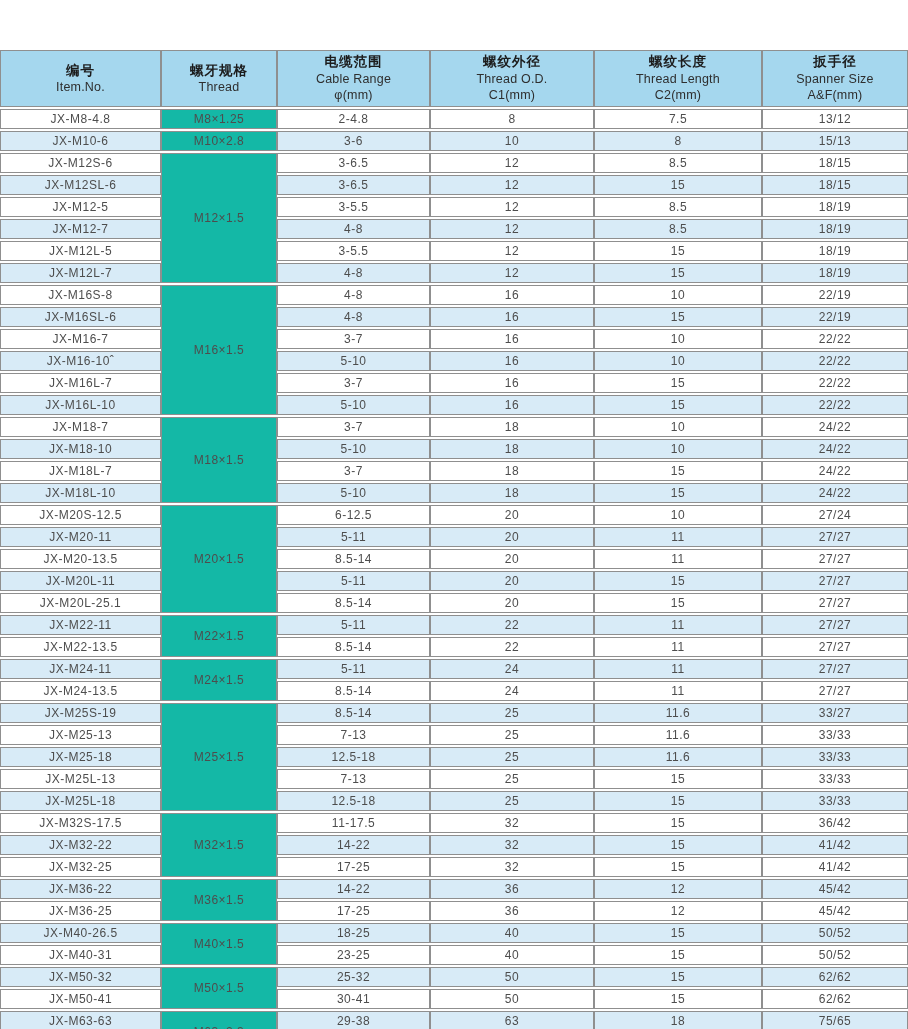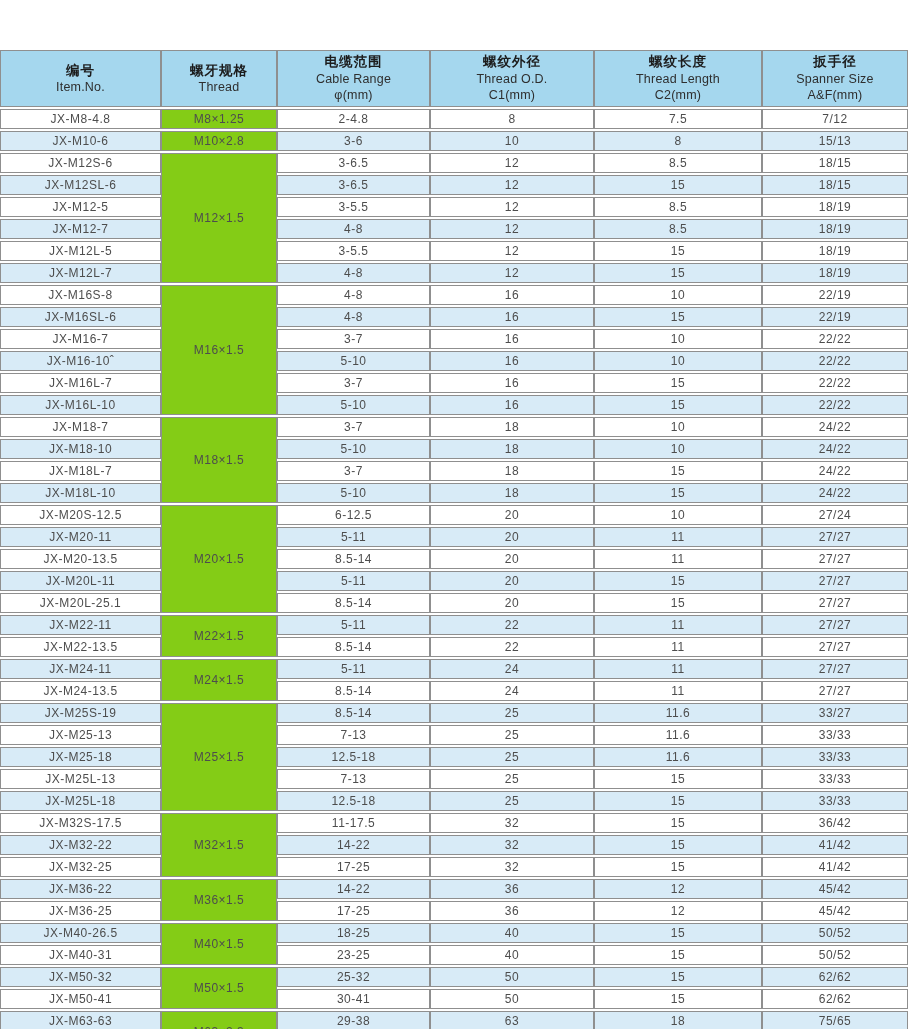"M8×1.25" table.spec tbody td.thread-cell { background: #84cc16 -> #14b8a6 }
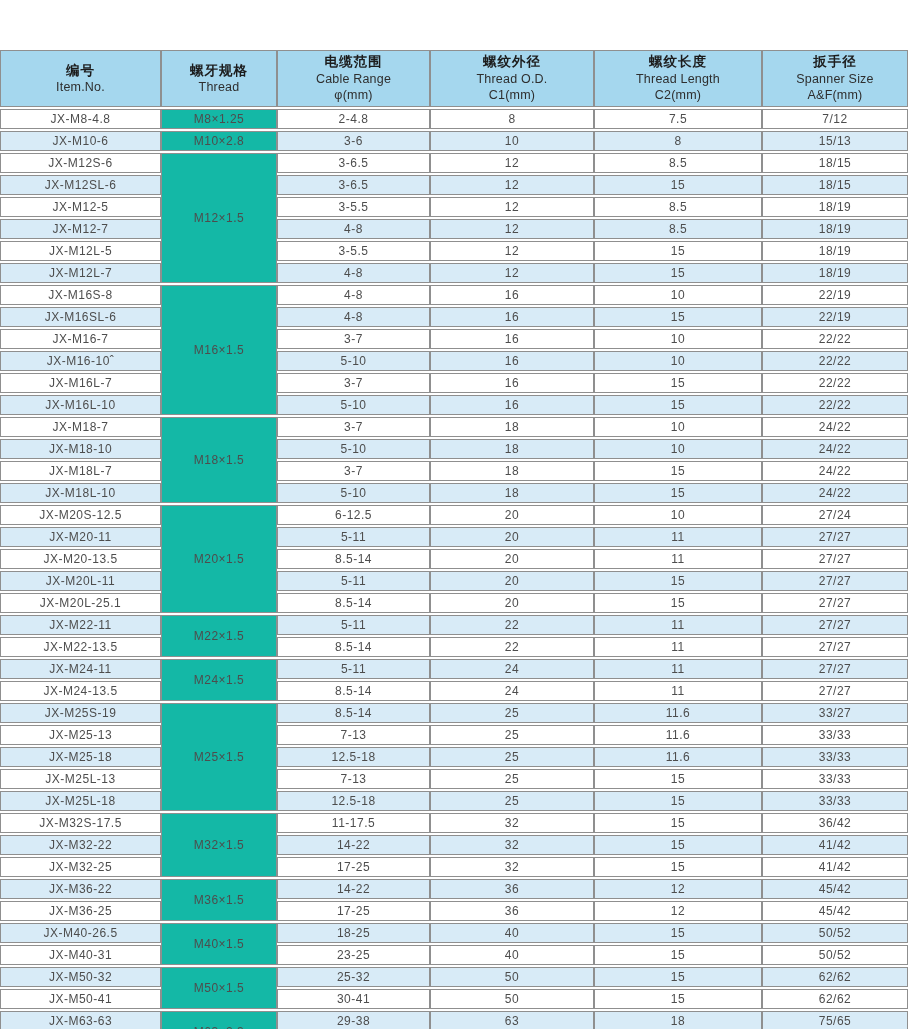"7/12" td { text: 7/12 -> 13/12 }
